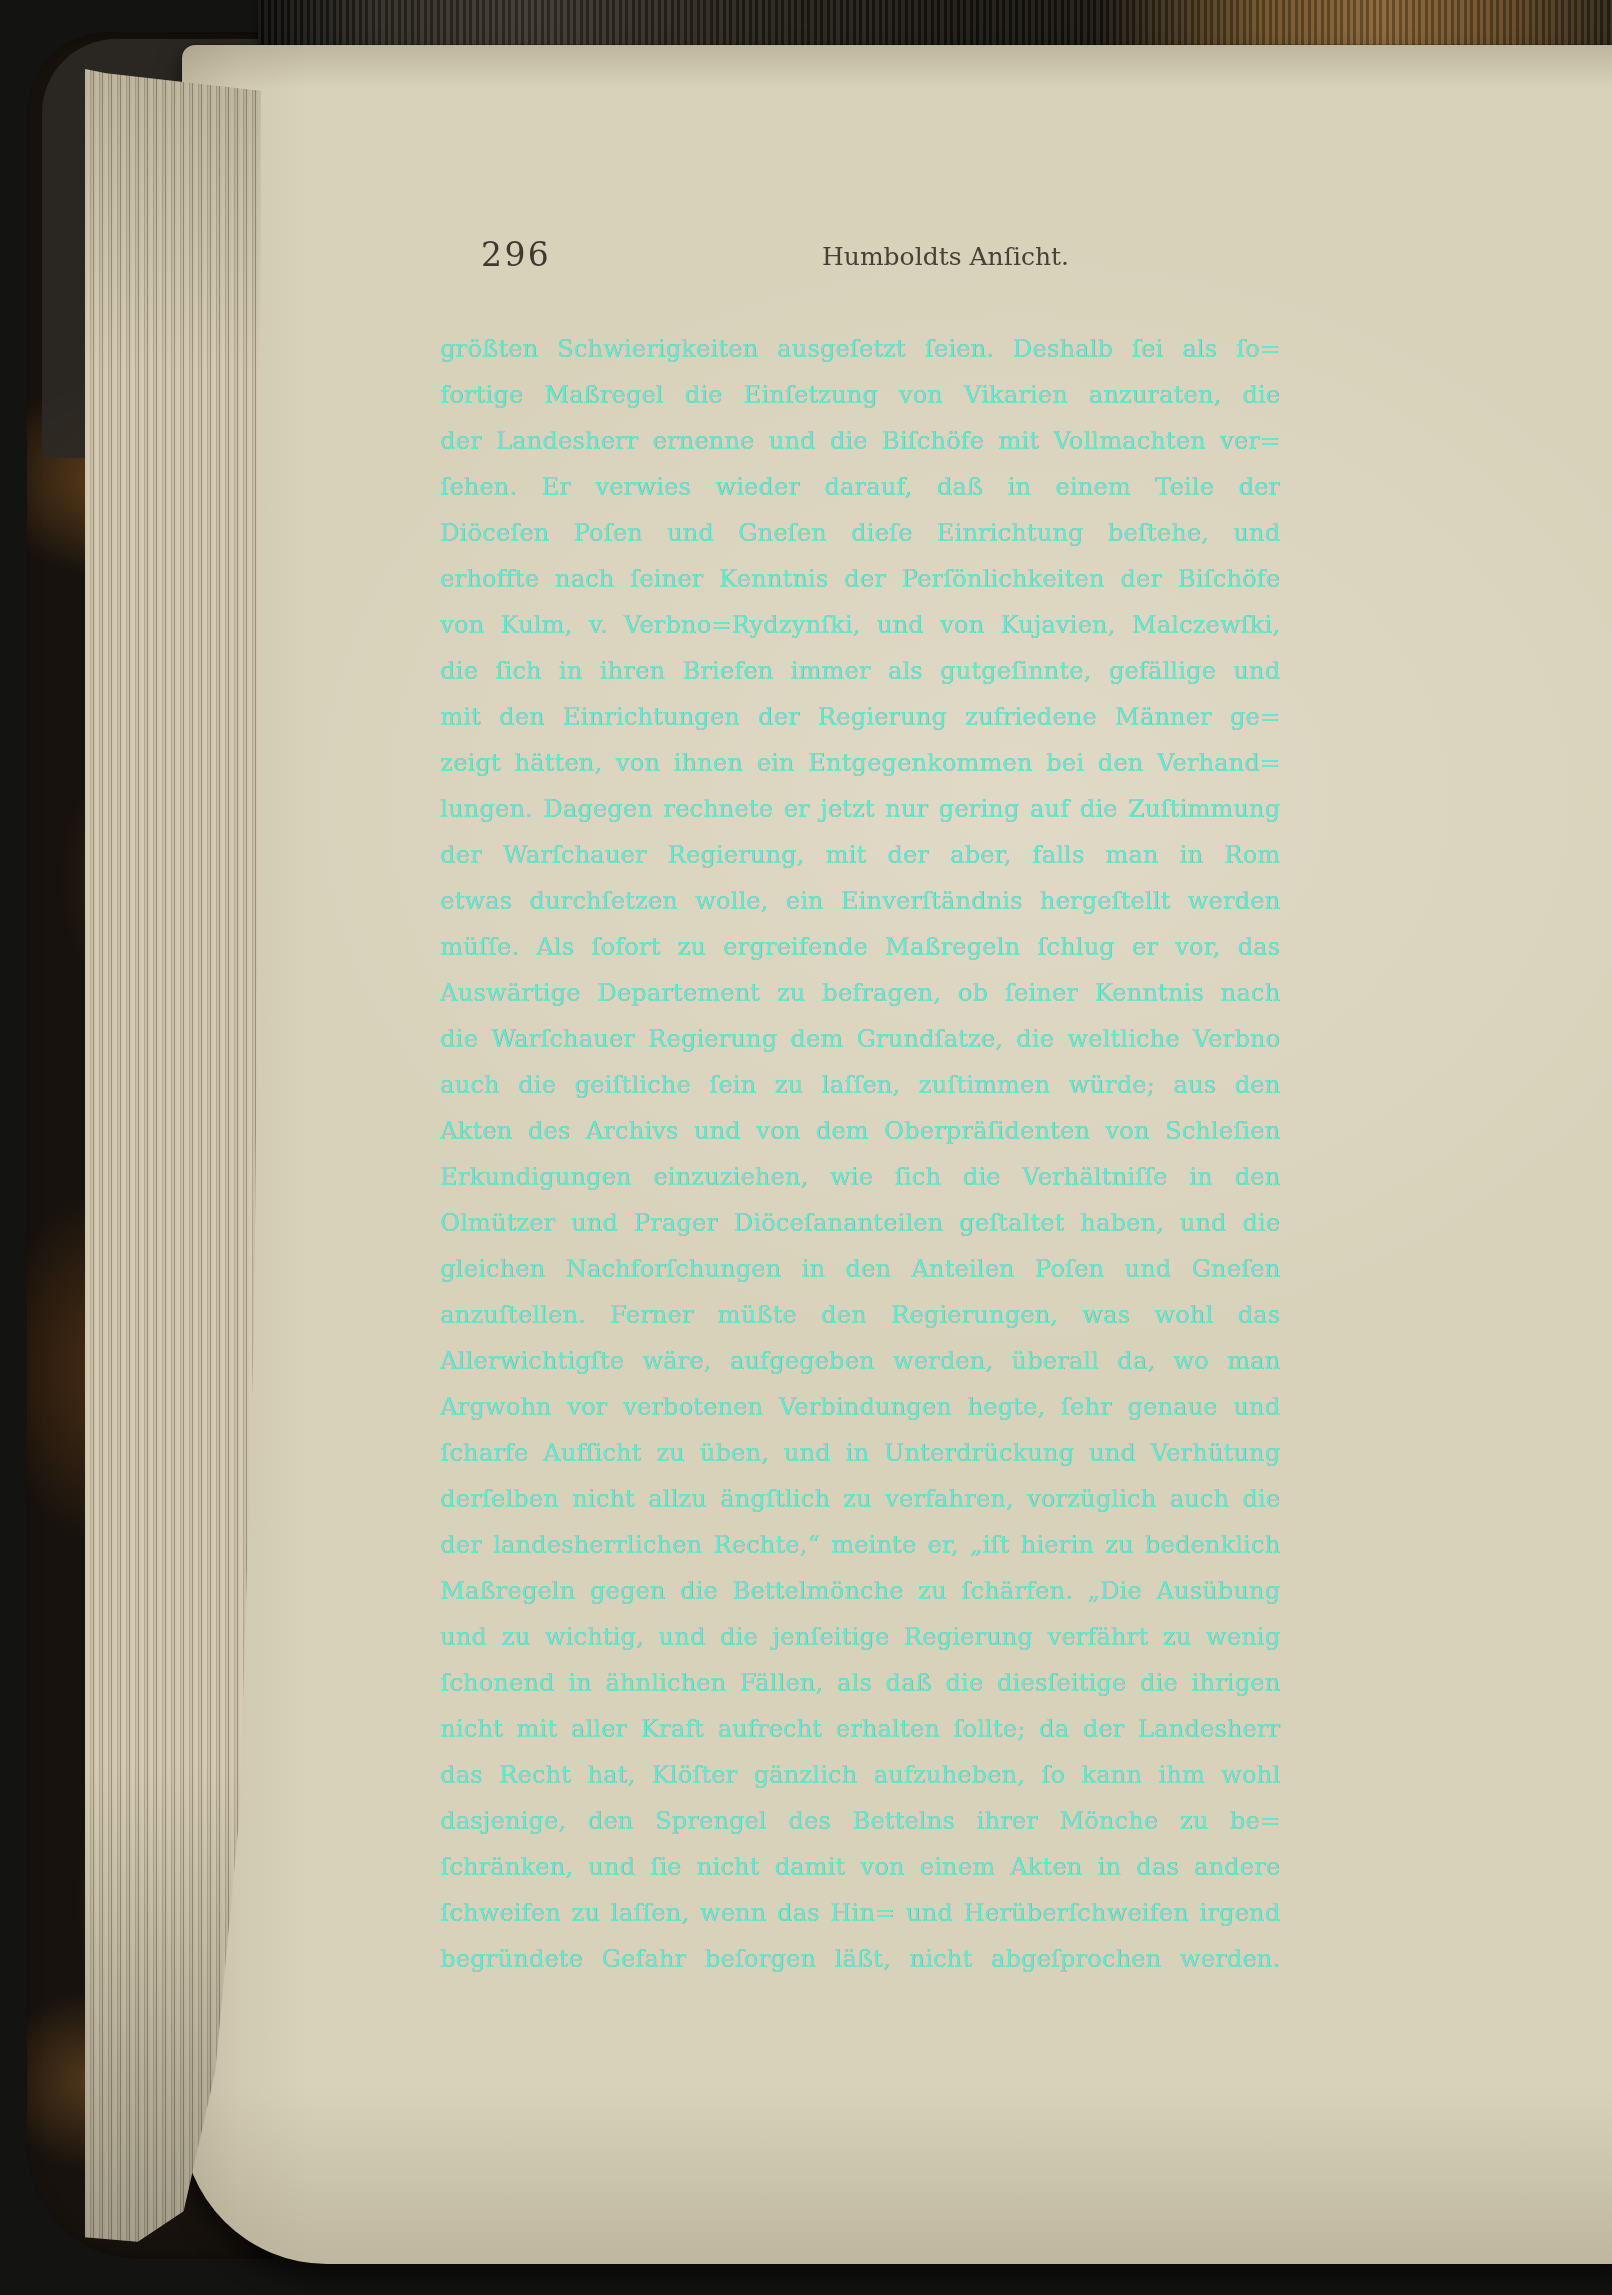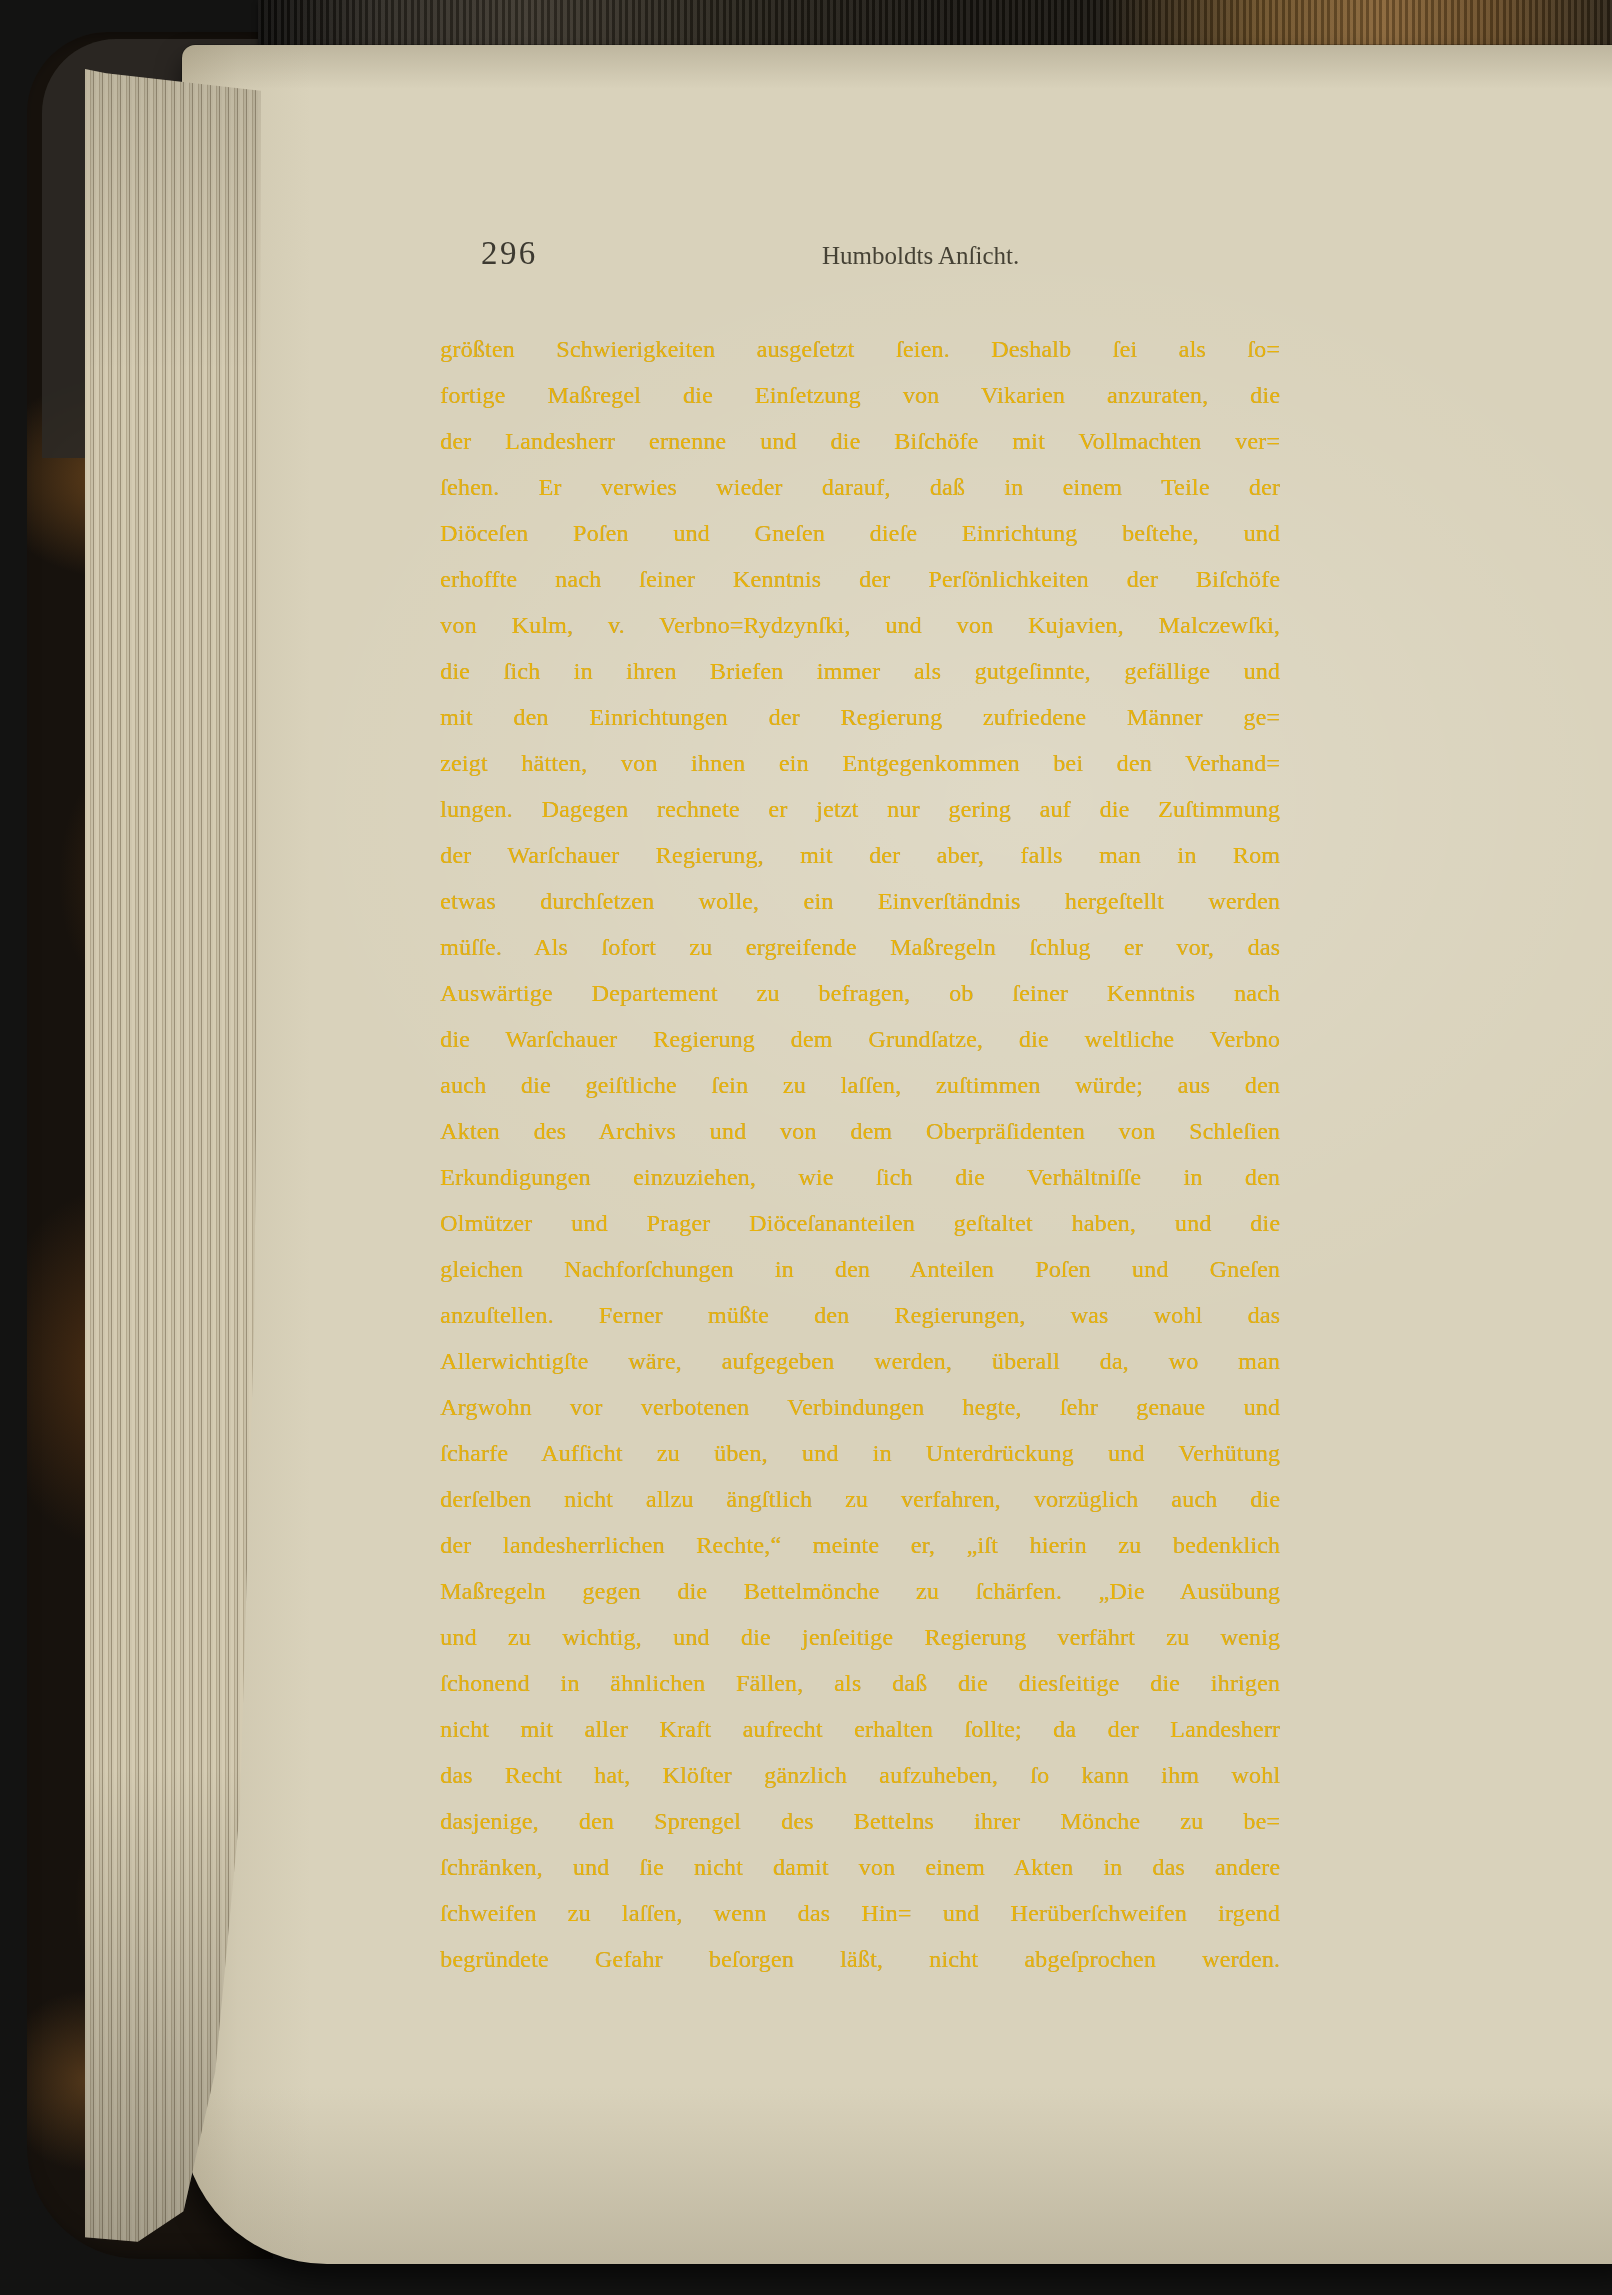"296" .content { font-family: Liberation Serif, serif -> none }
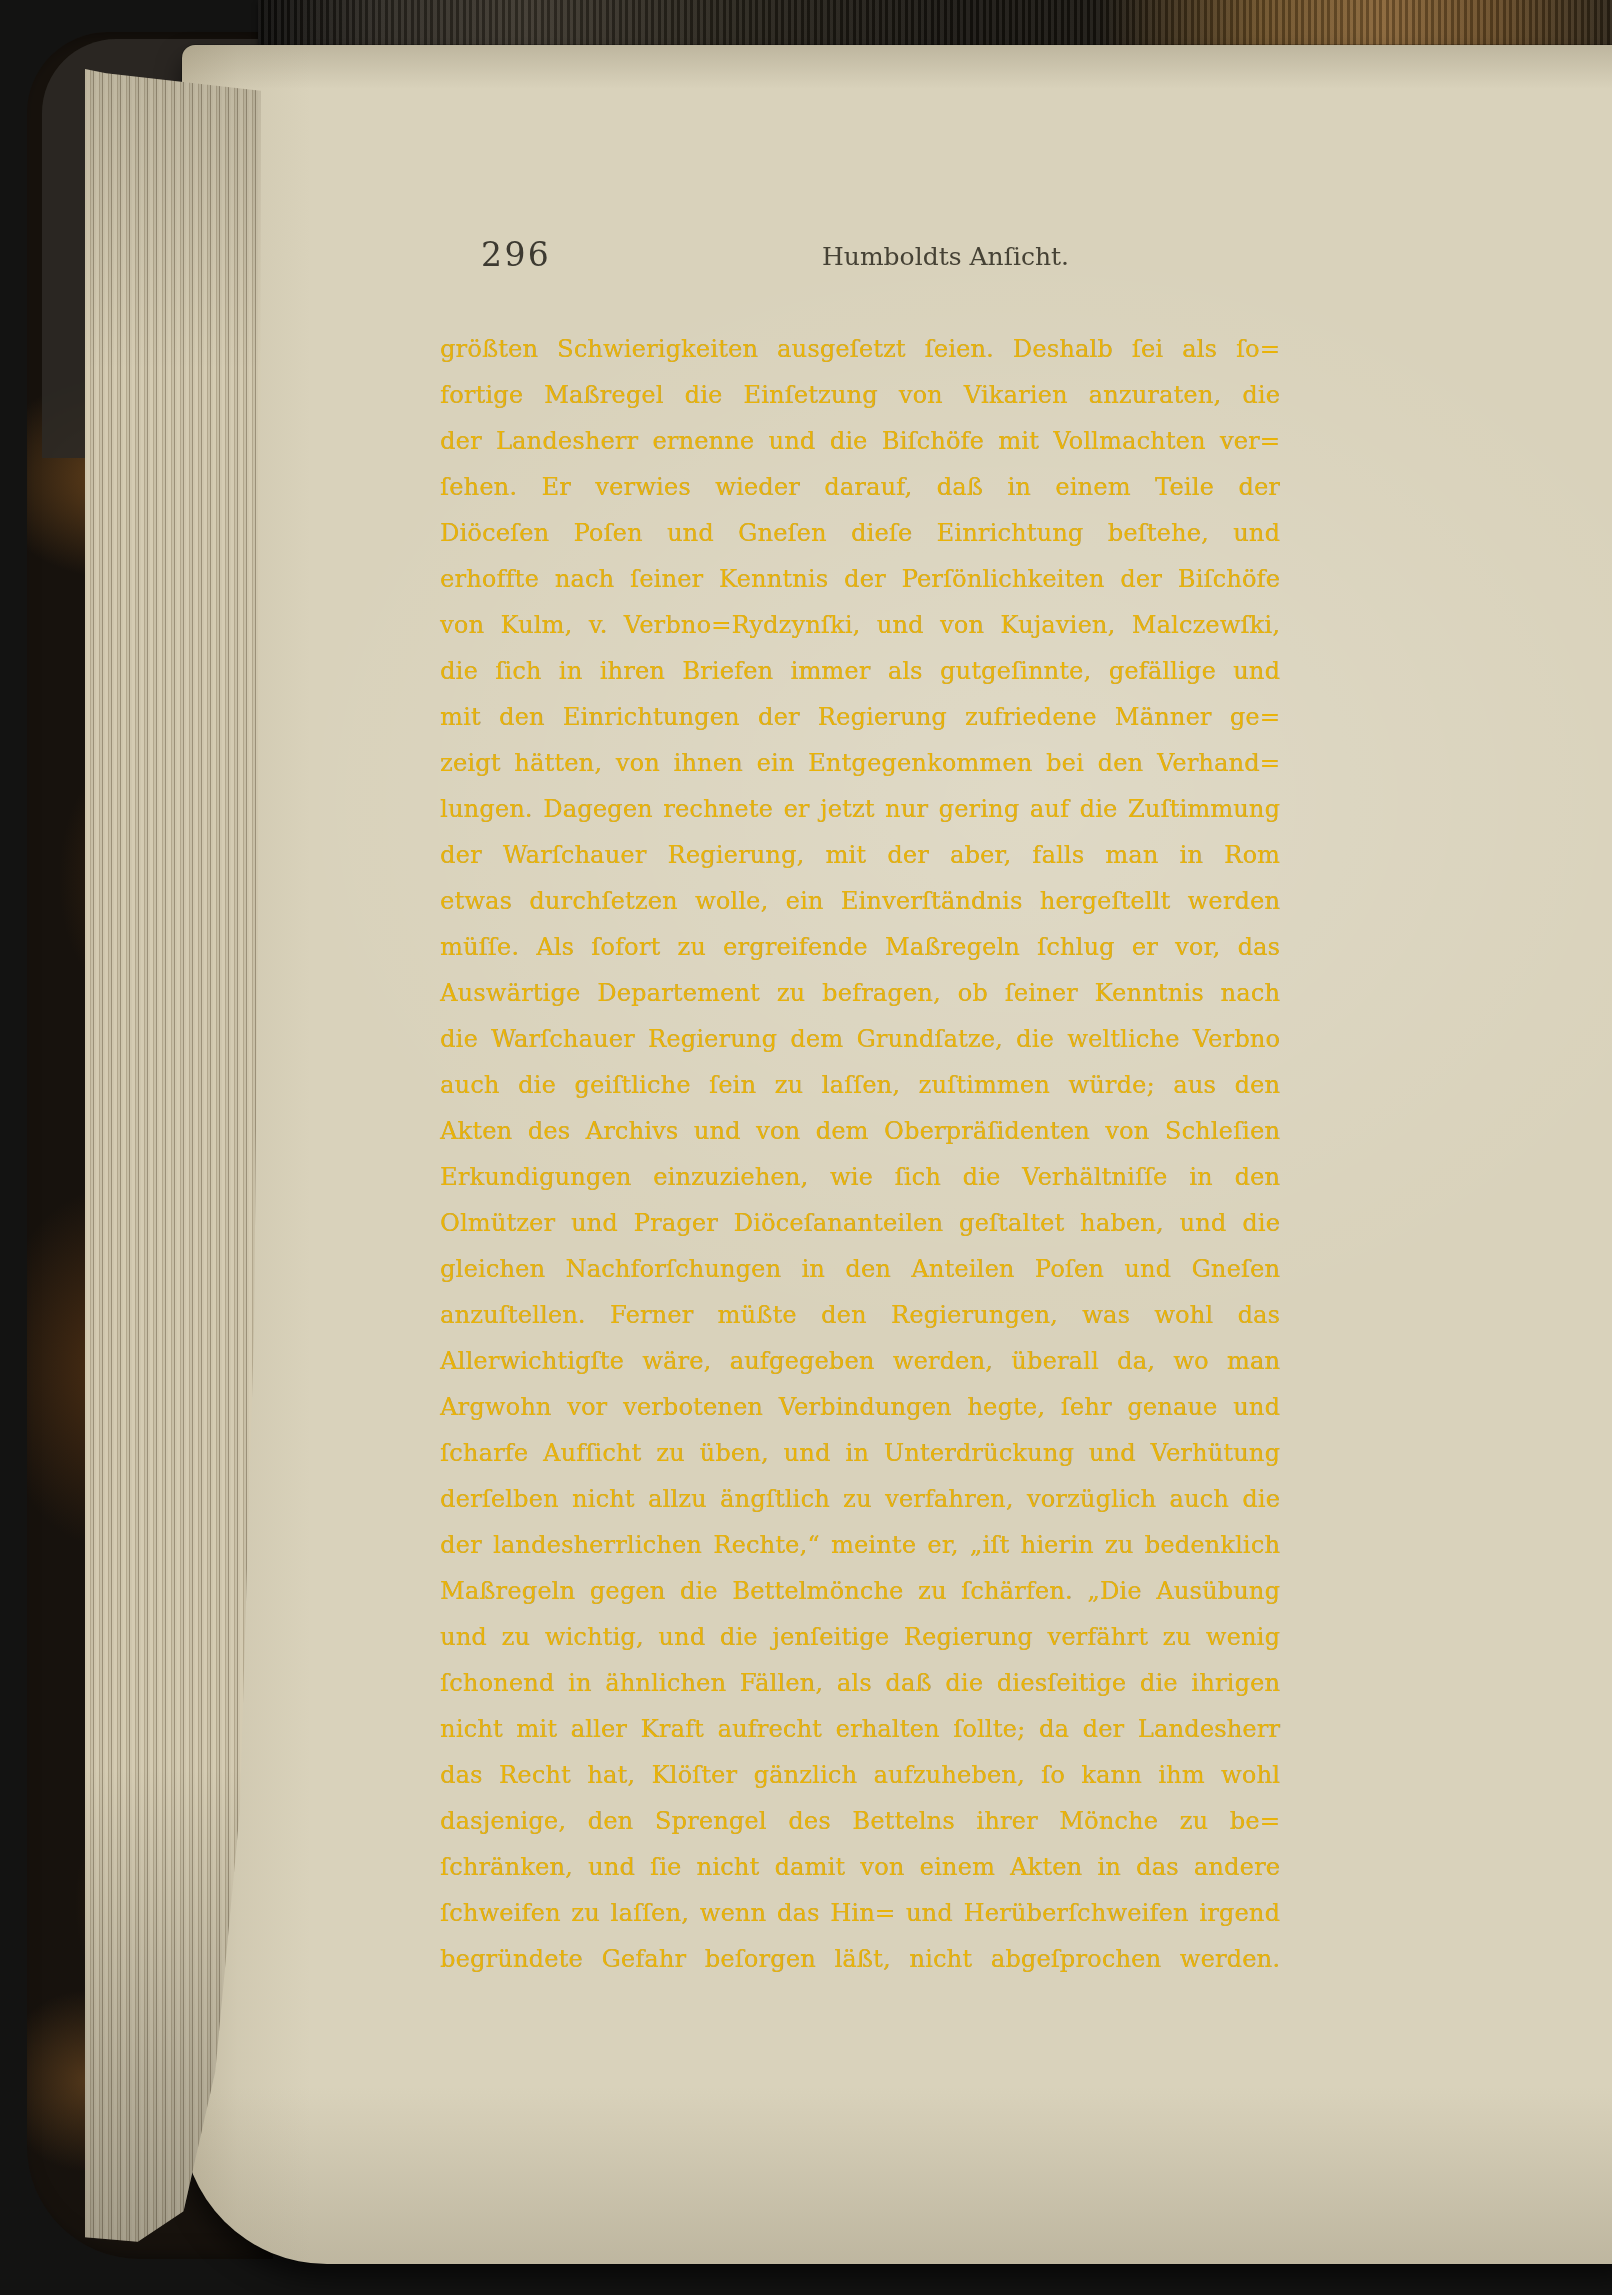"größten Schwierigkeiten ausgeſetzt" .body-text { color: #eab308 -> #5eead4 }
